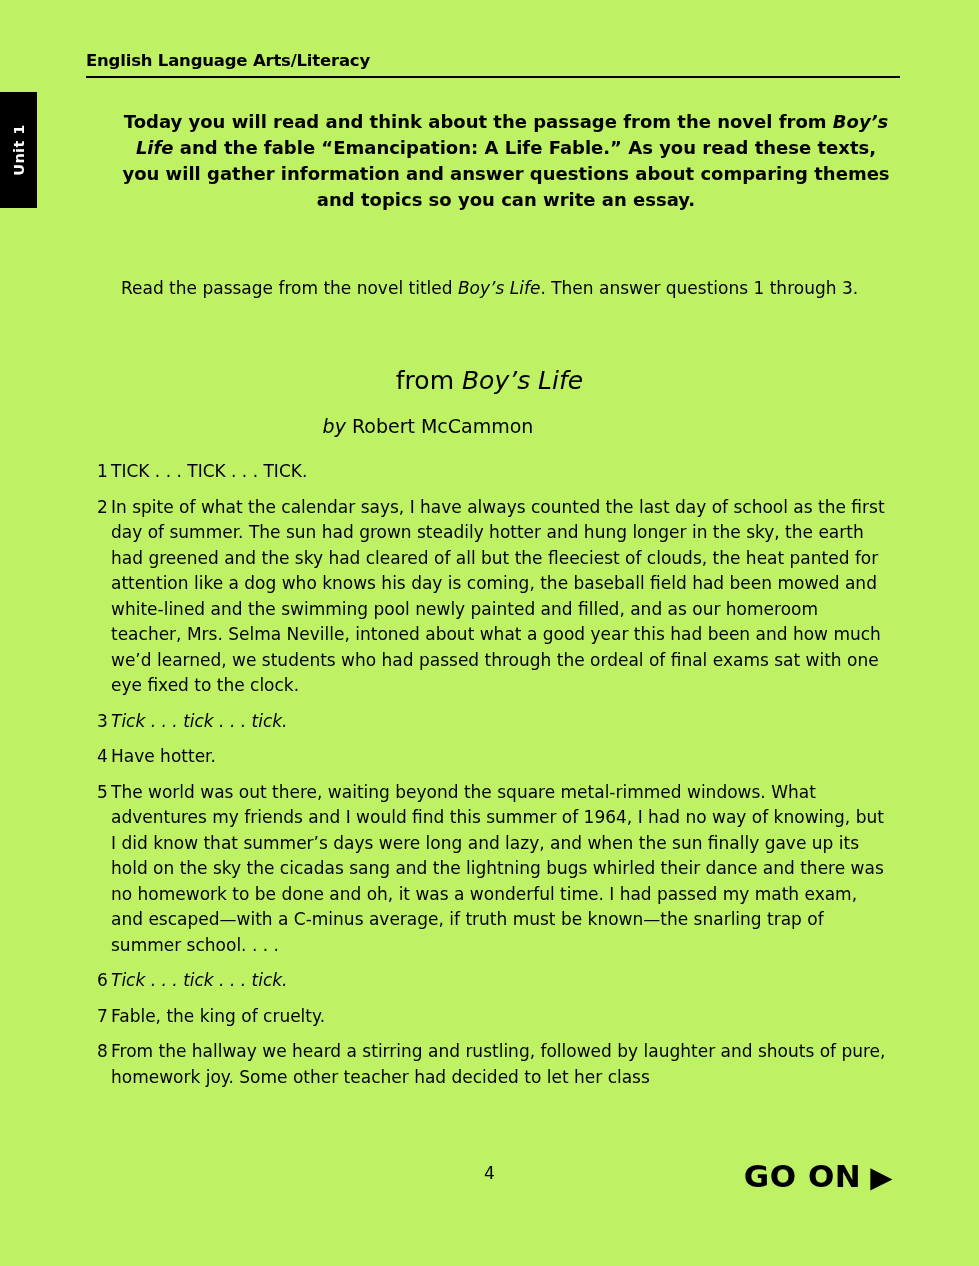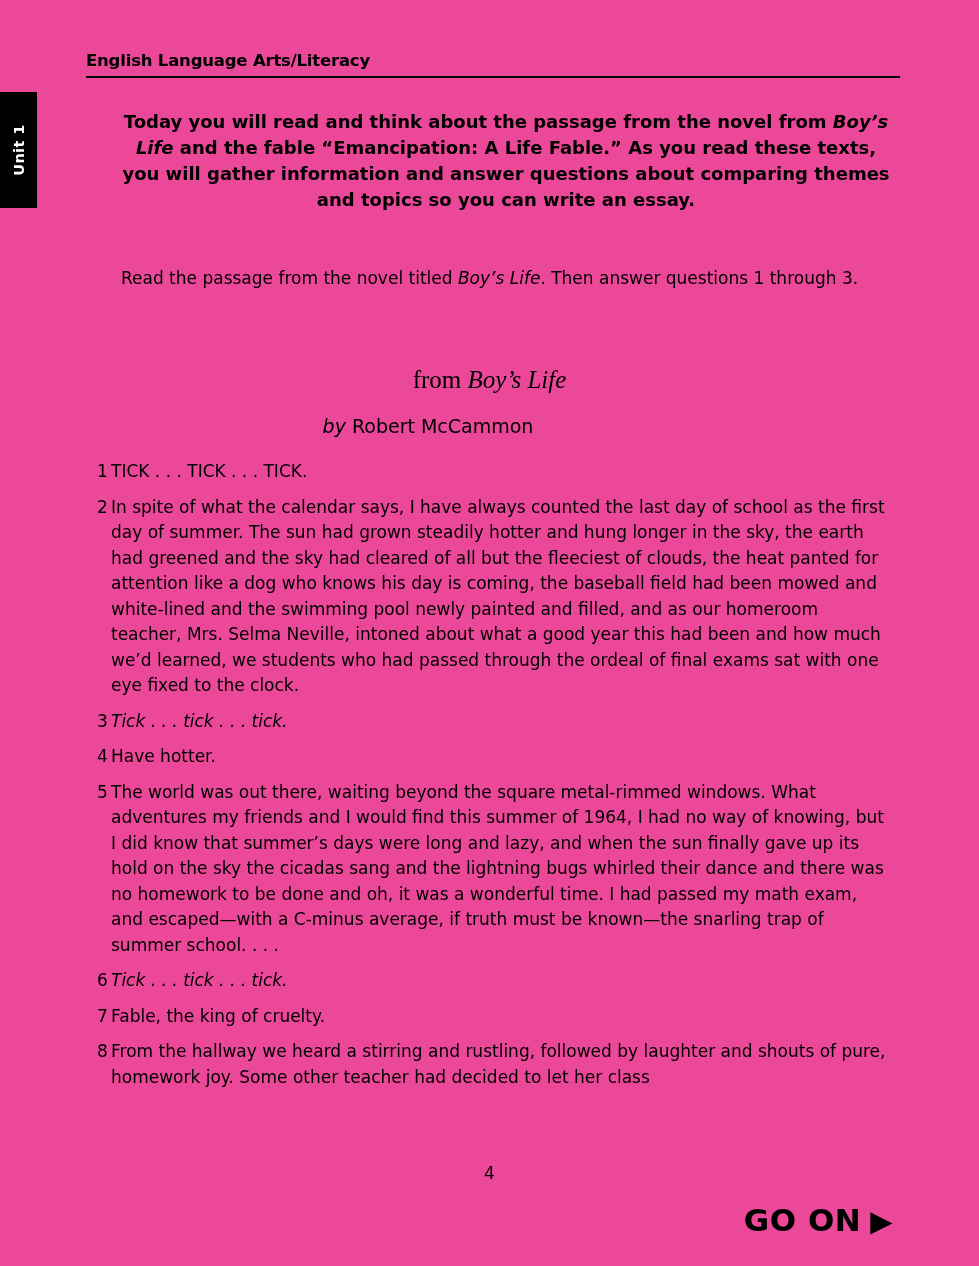"English Language Arts/Literacy" .page { background: #ec4899 -> #bef264 }
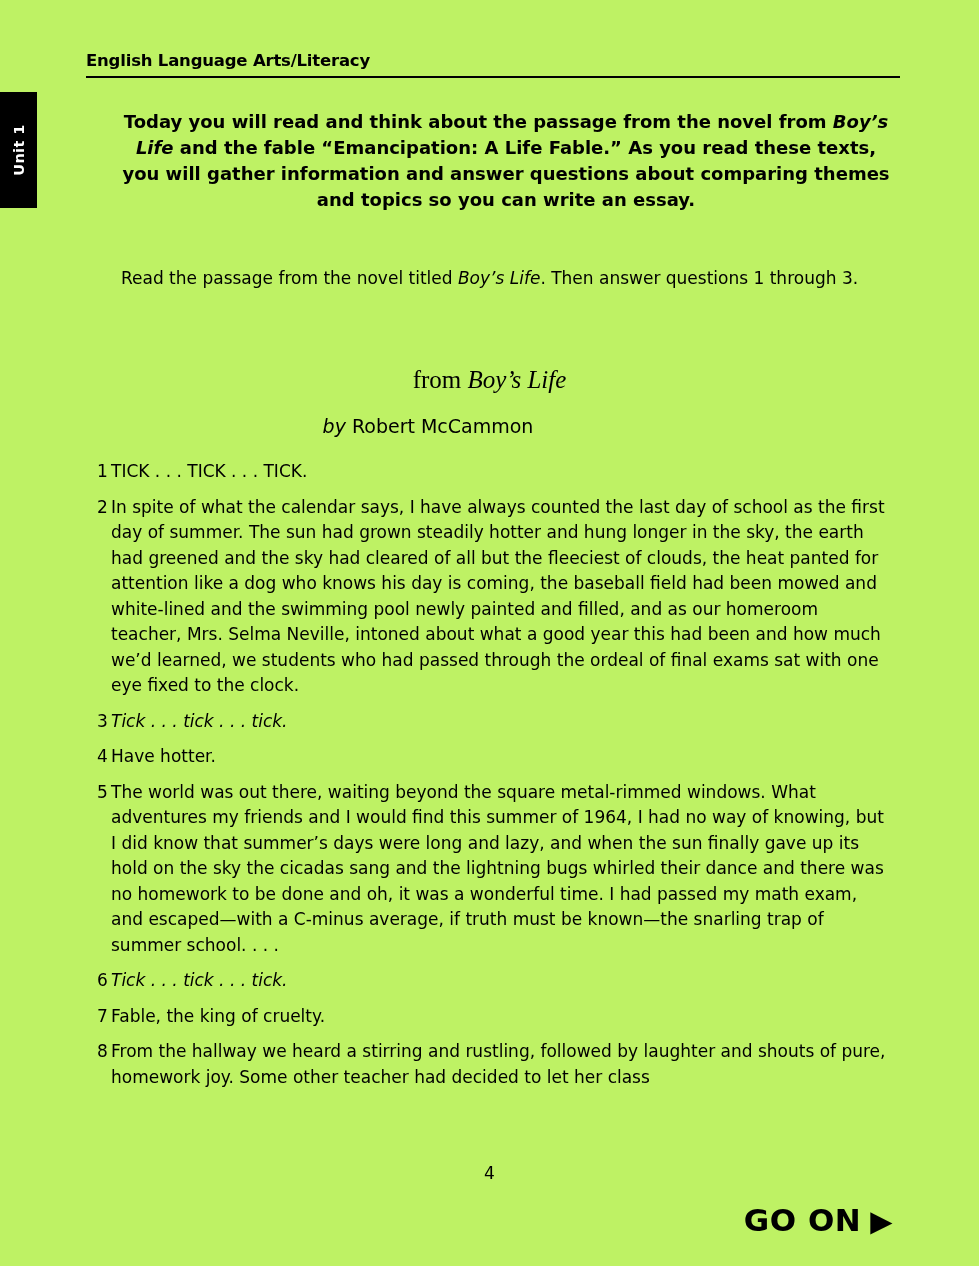"Read the passage from the" .instructions { top: 265px -> 275px }
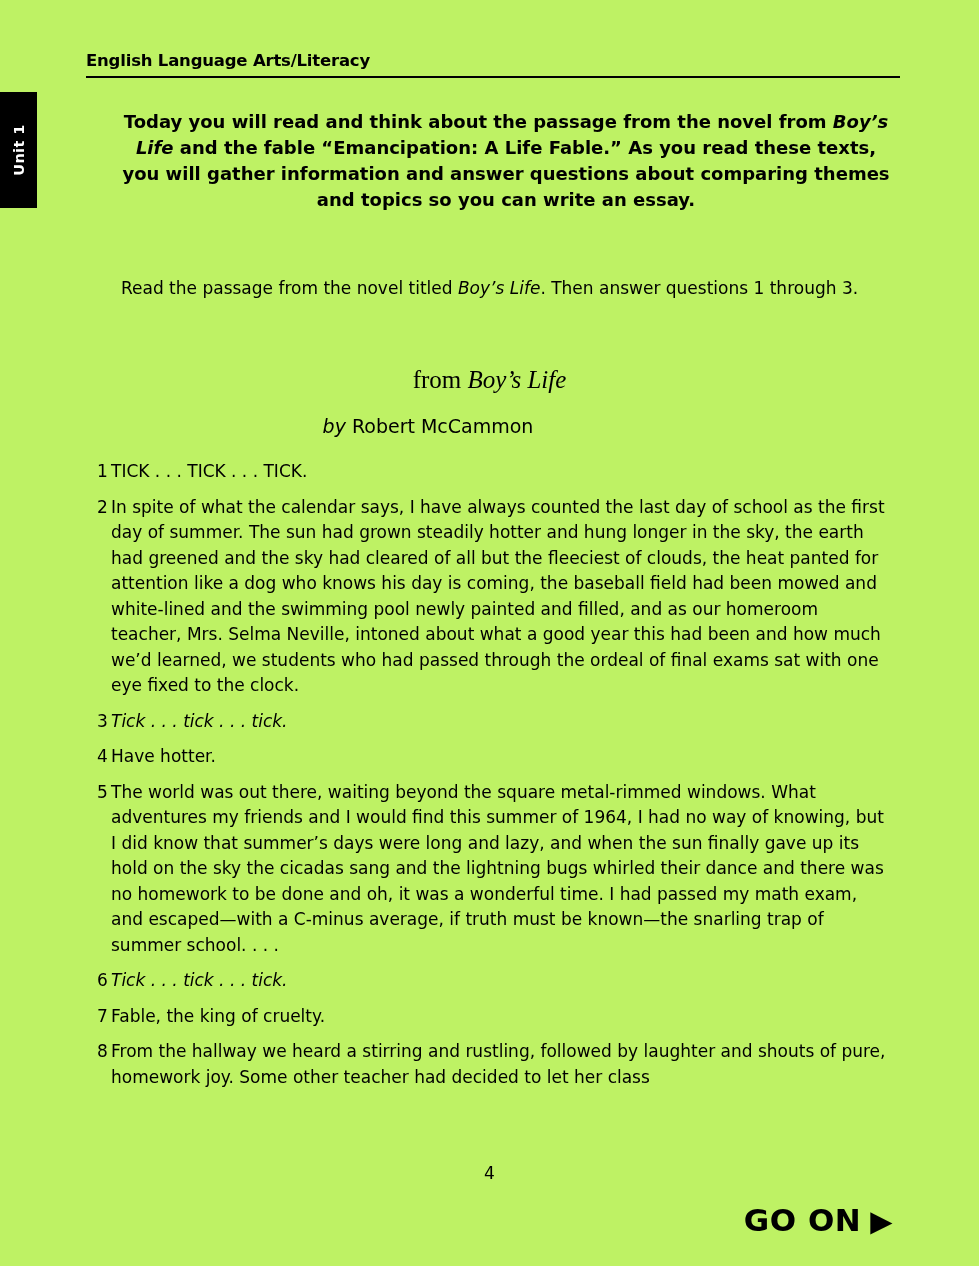"from Boy’s Life" .passage-title { font-family: Liberation Serif, serif -> none }
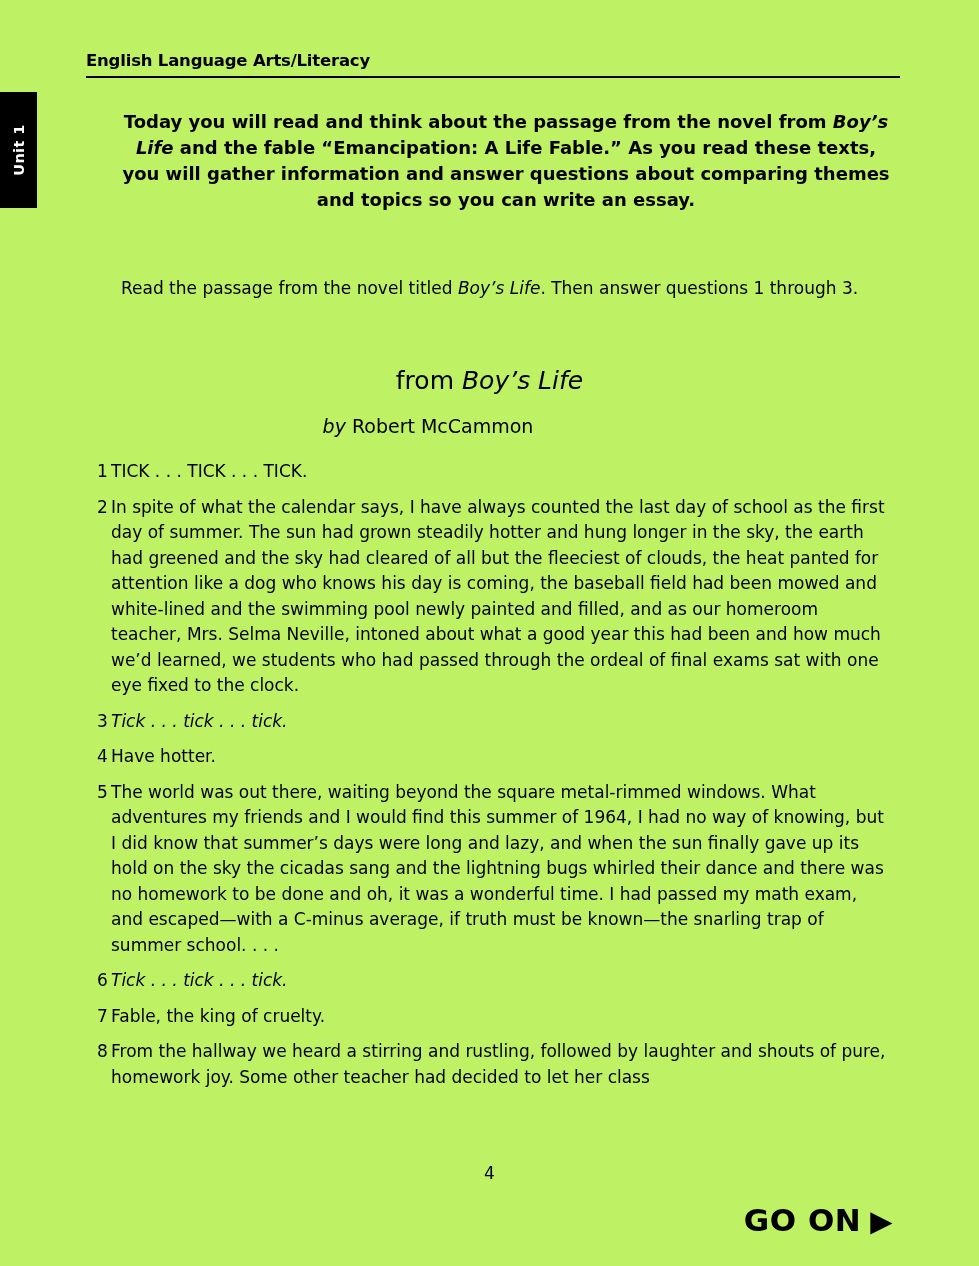"GO ON" .go-on { margin-top: 44px -> none }
